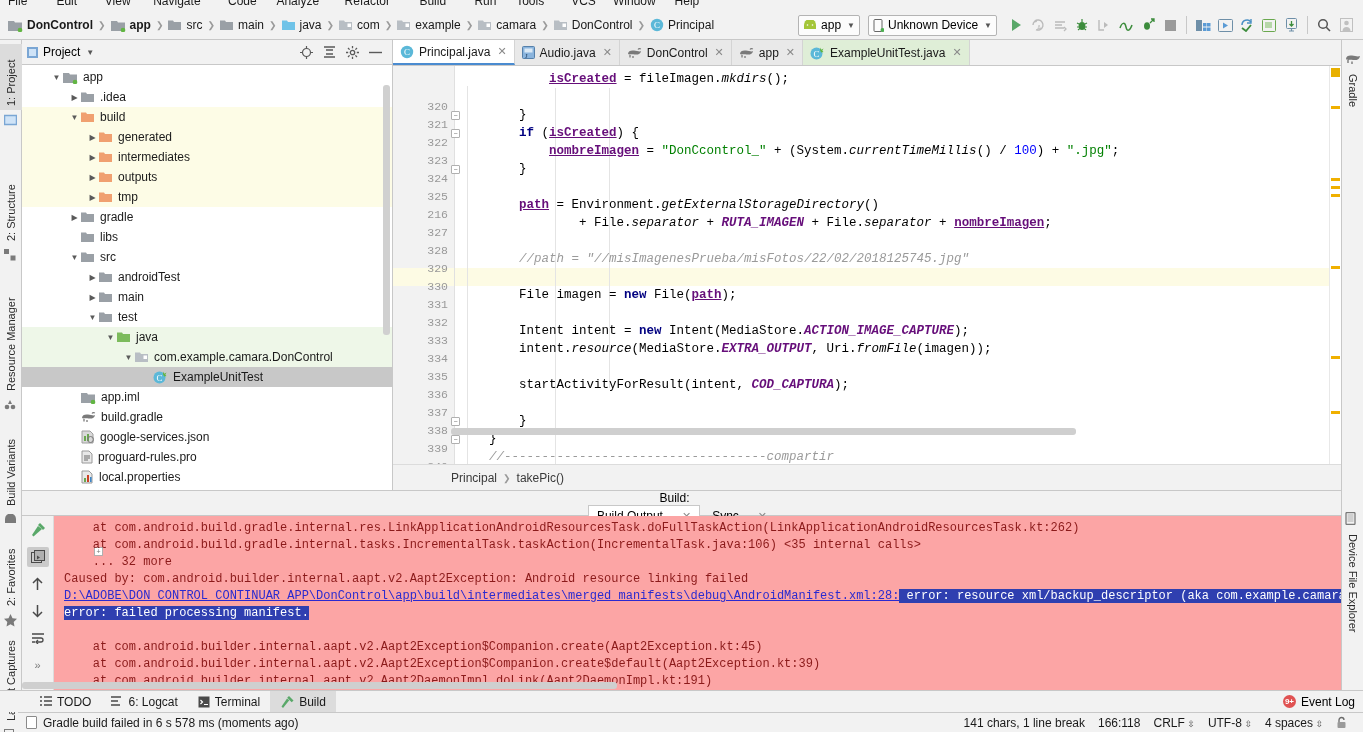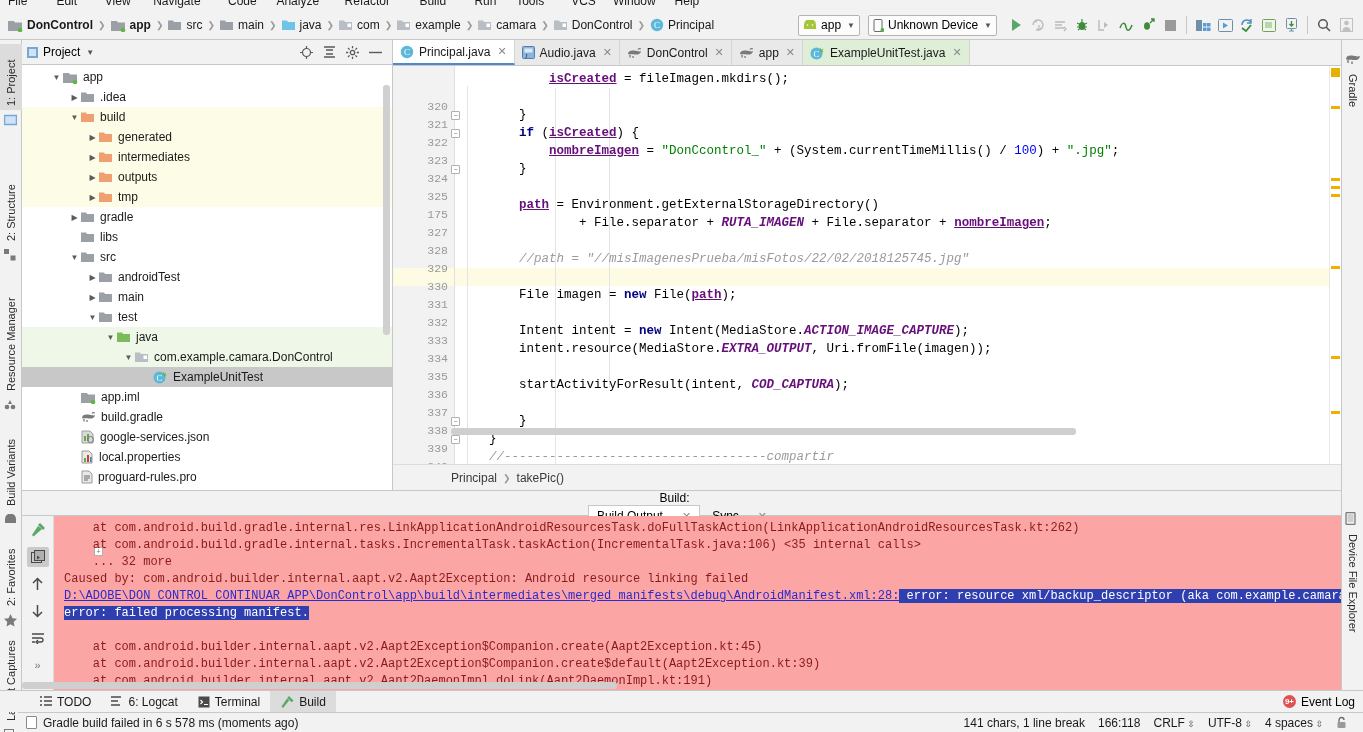"mkdirs" .stat { font-style: none -> italic }
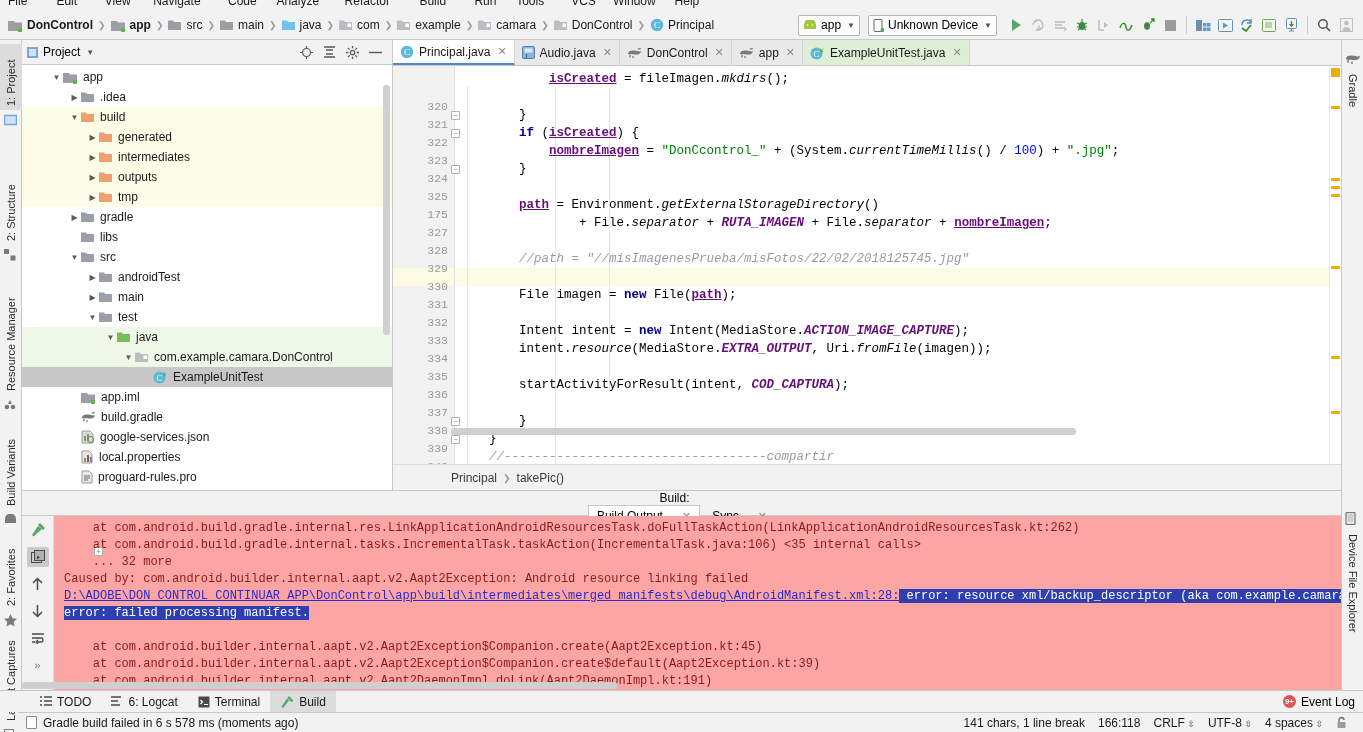"175" div.lnum { text: 175 -> 216 }
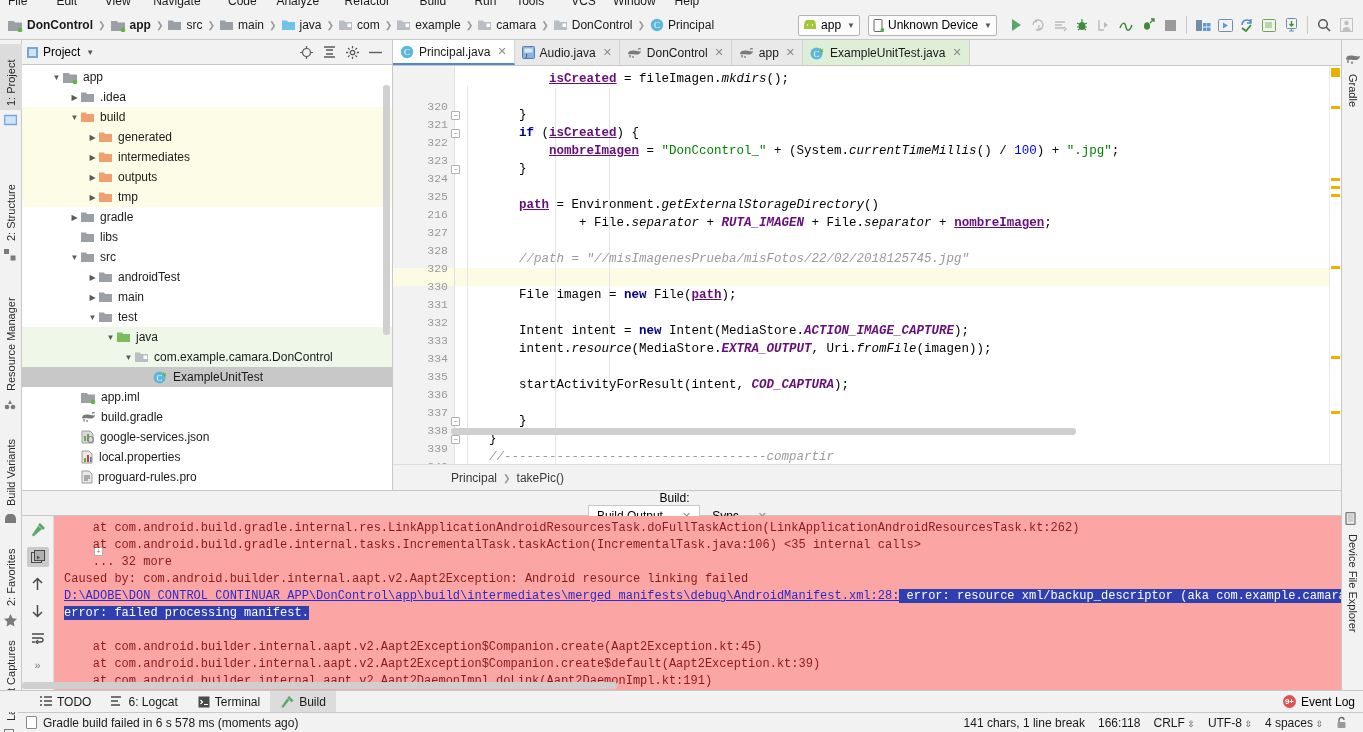"local.properties" div.trow { order: before "proguard-rules.pro" -> after "proguard-rules.pro" }
